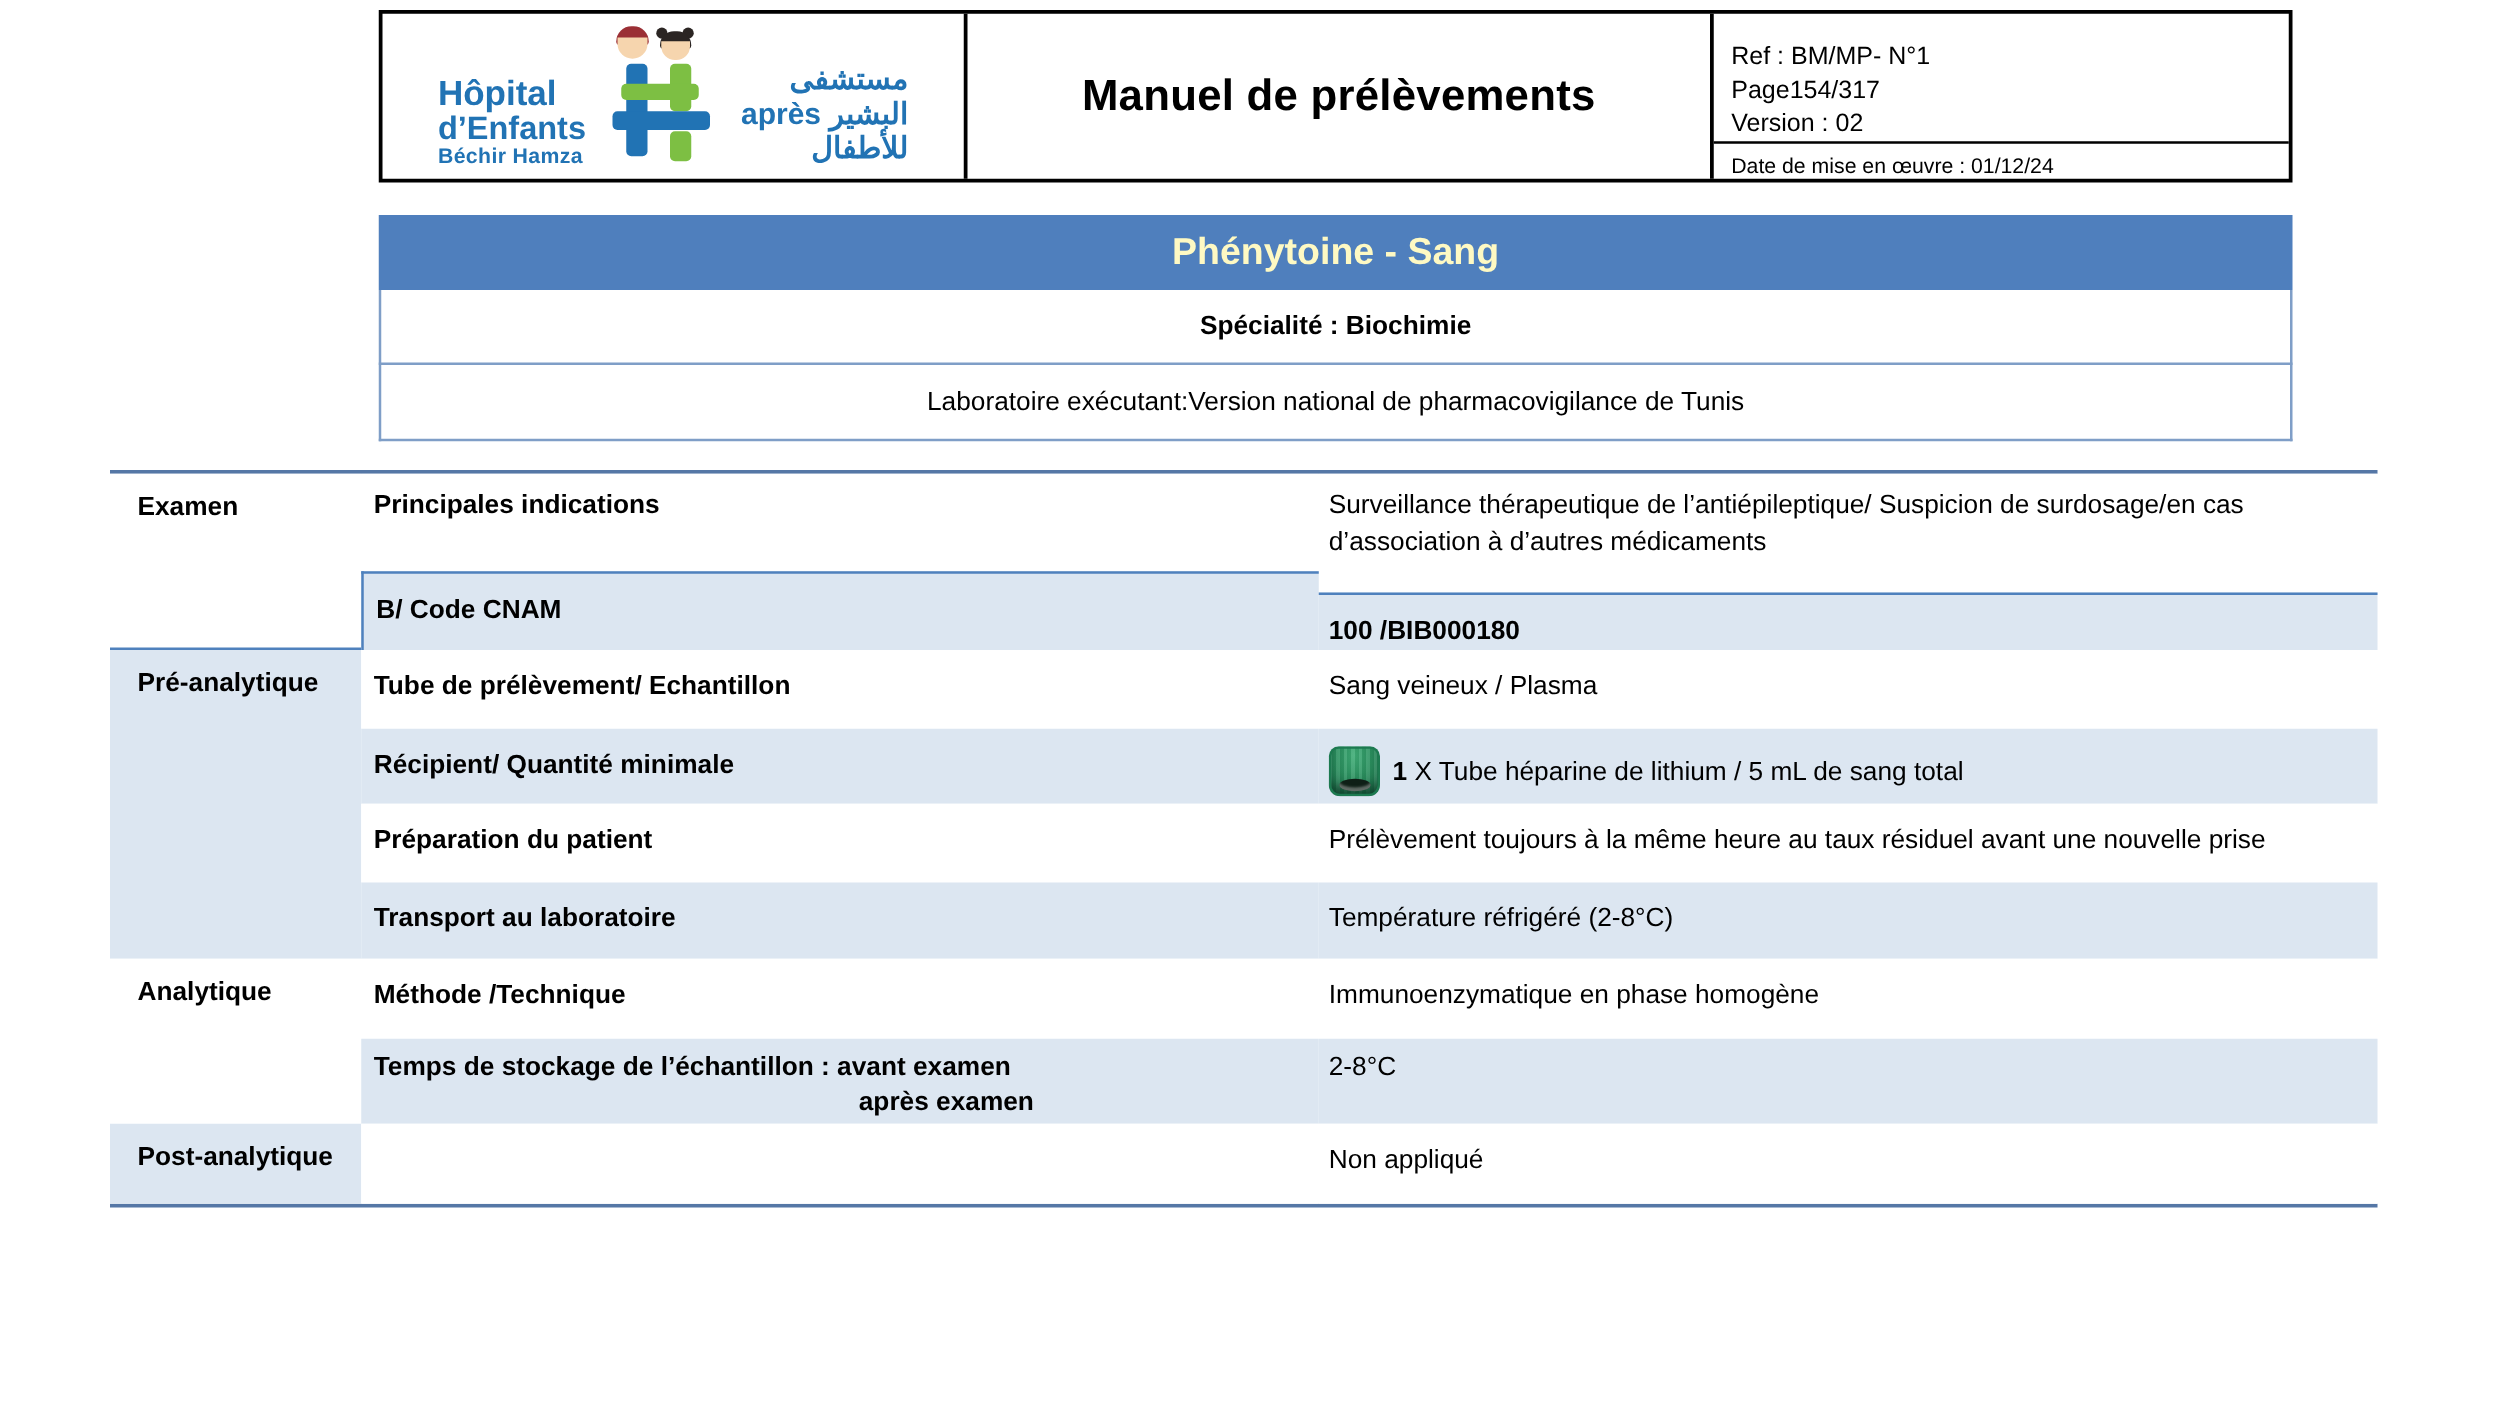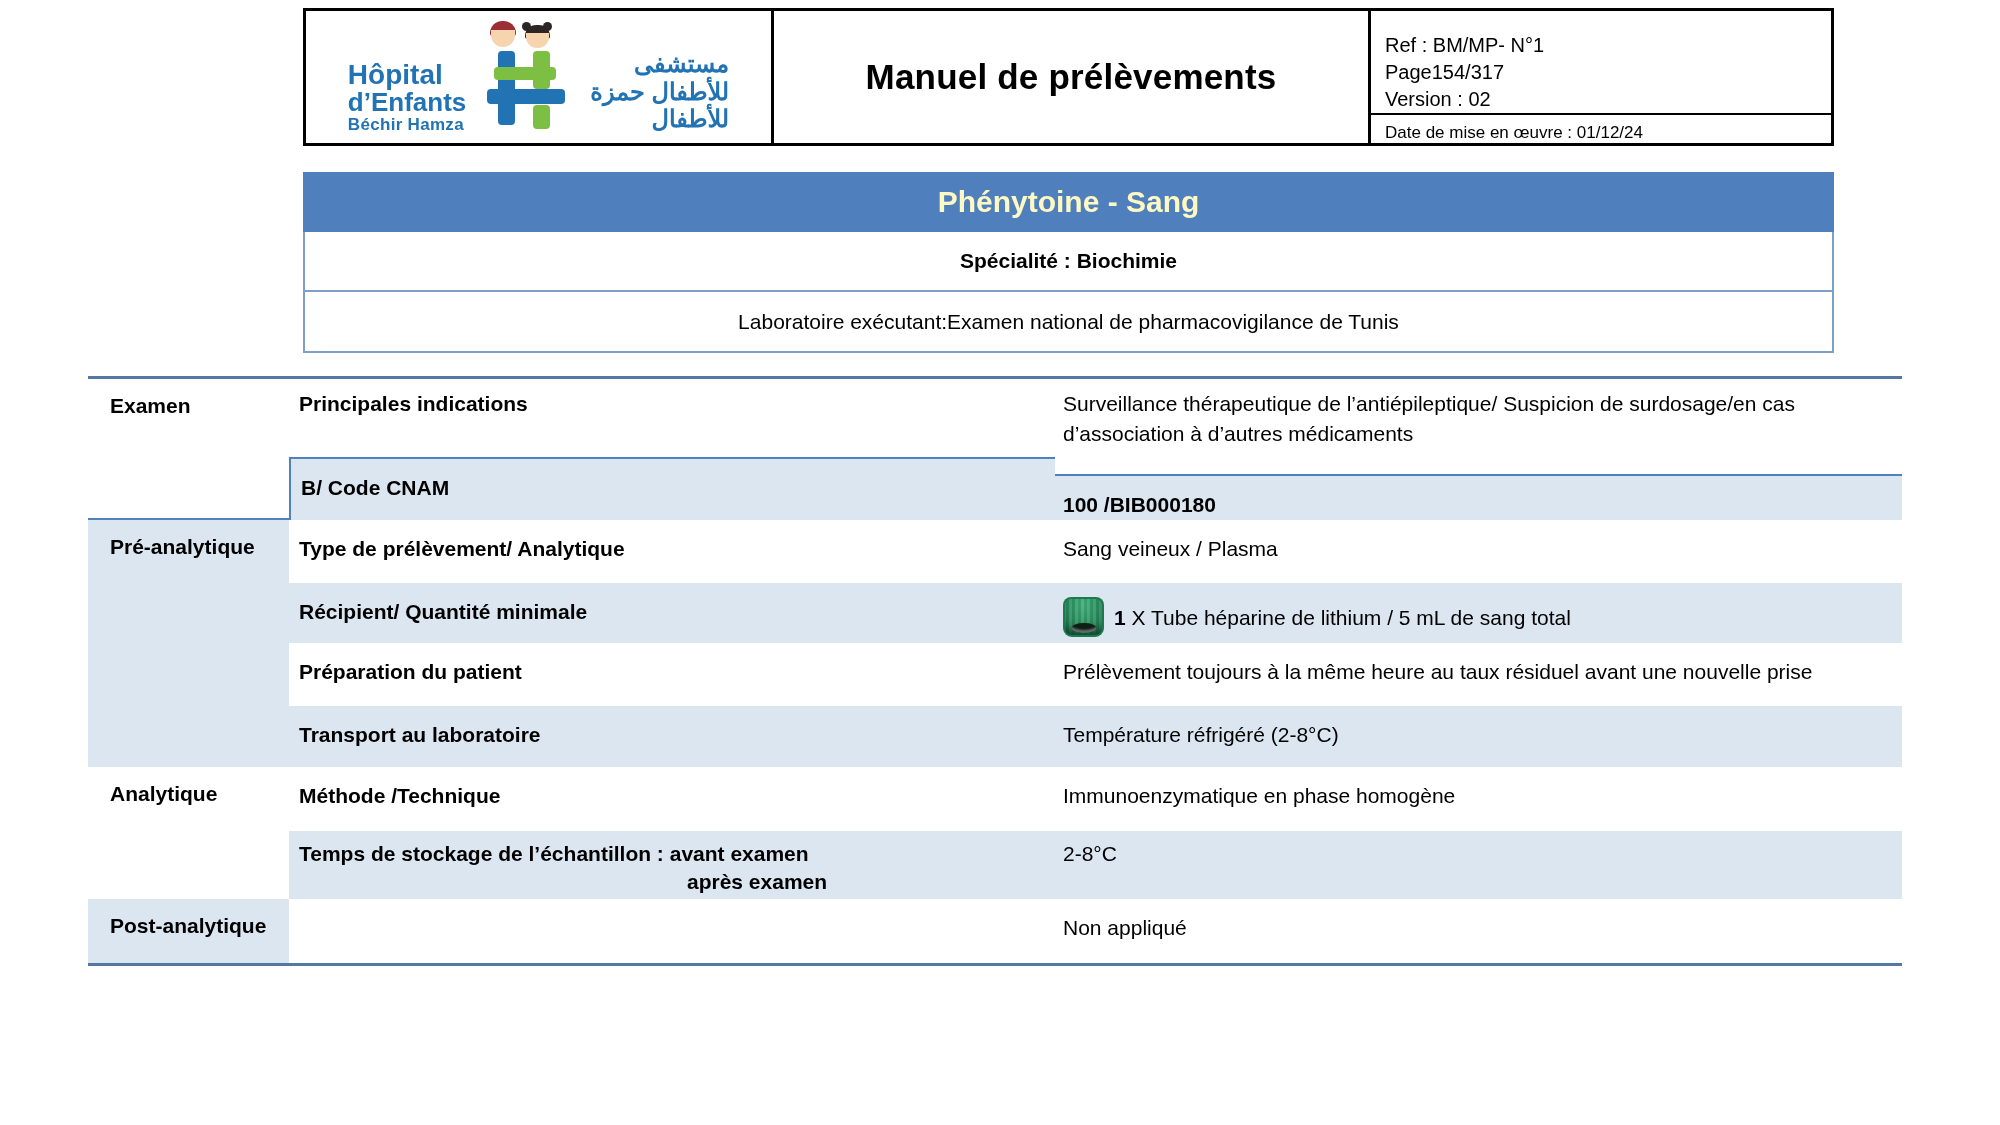"للأطفال حمزة" div { text: للأطفال حمزة -> البشير après }
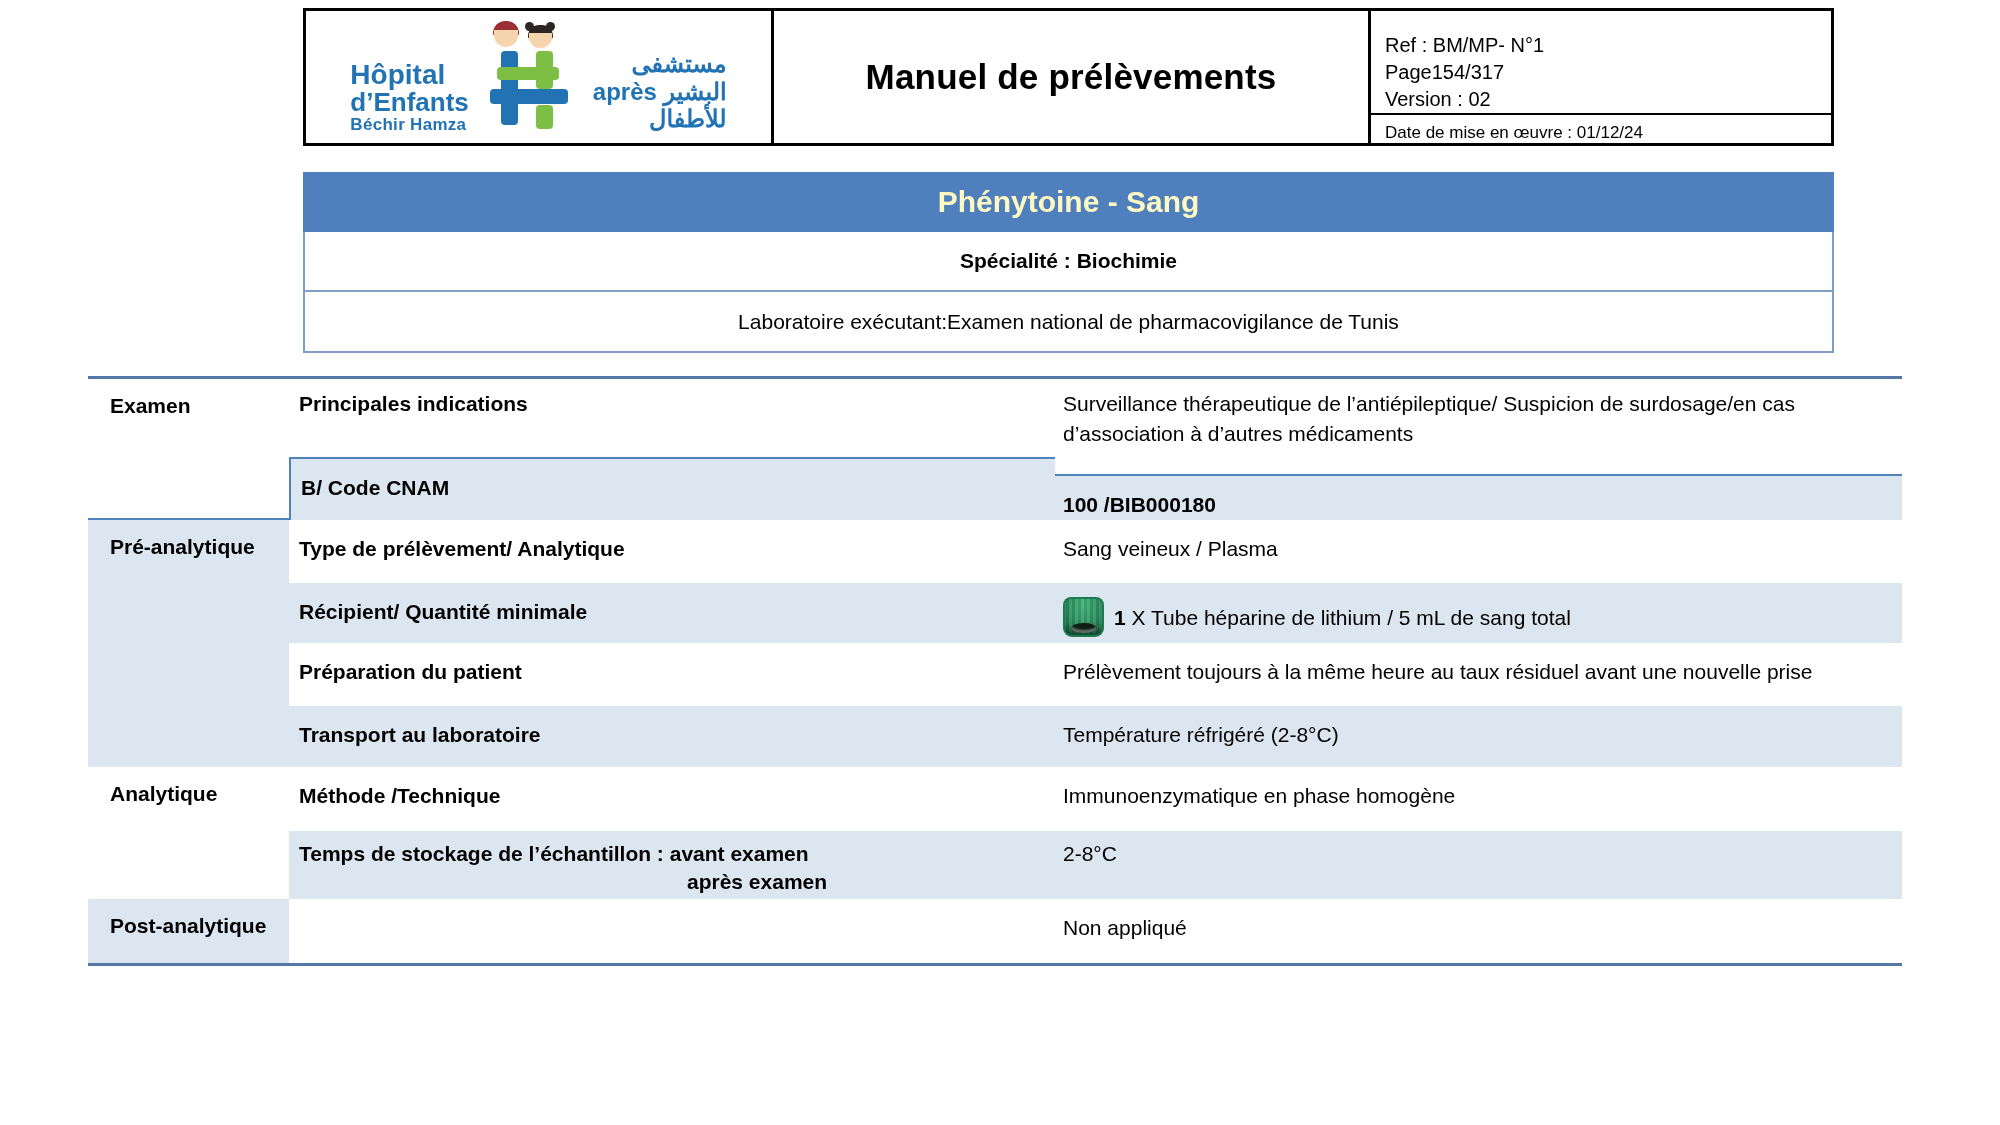"Examen national de pharmacovigilance de" span { text: Examen -> Version }
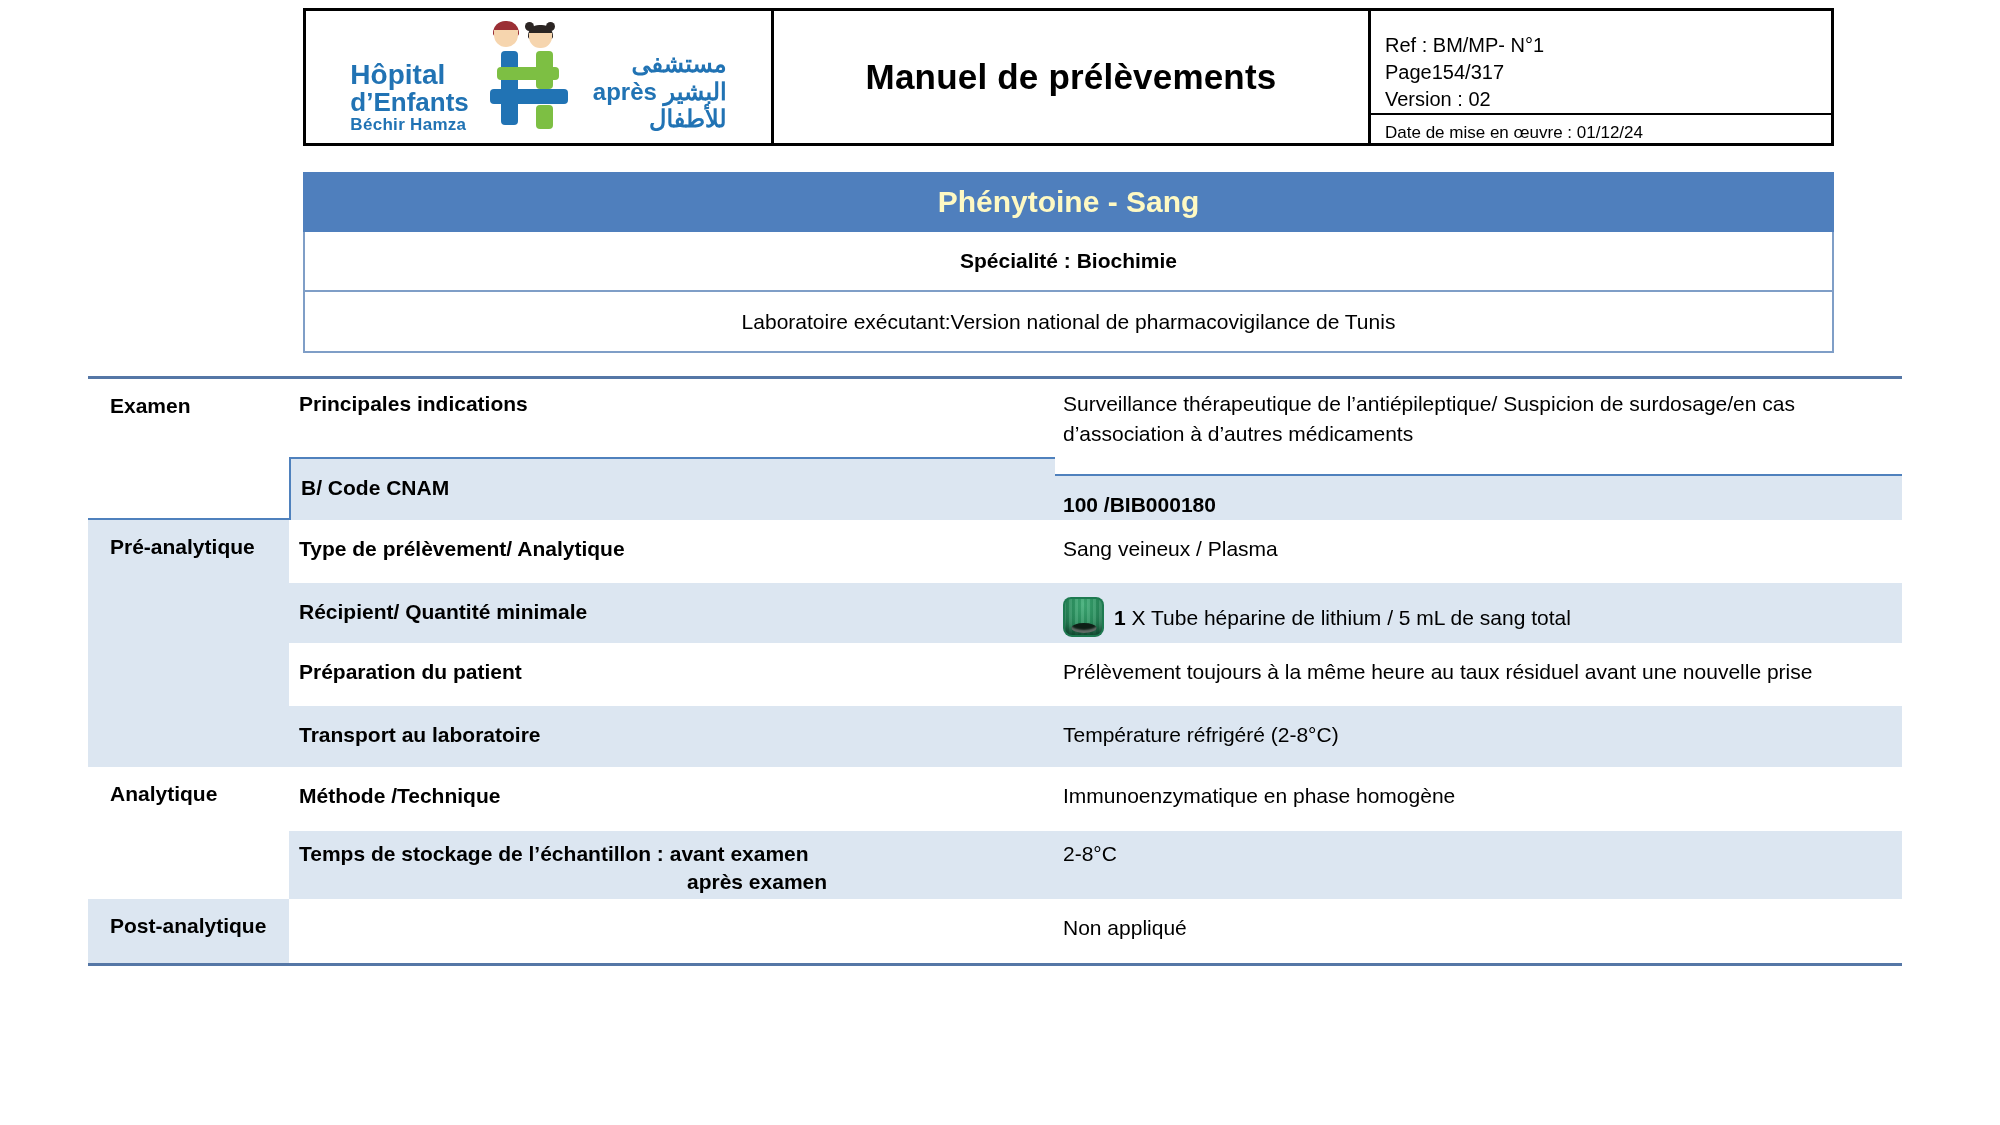"Type de prélèvement/ Analytique" div.lblc { text: Type de prélèvement/ Analytique -> Tube de prélèvement/ Echantillon }
